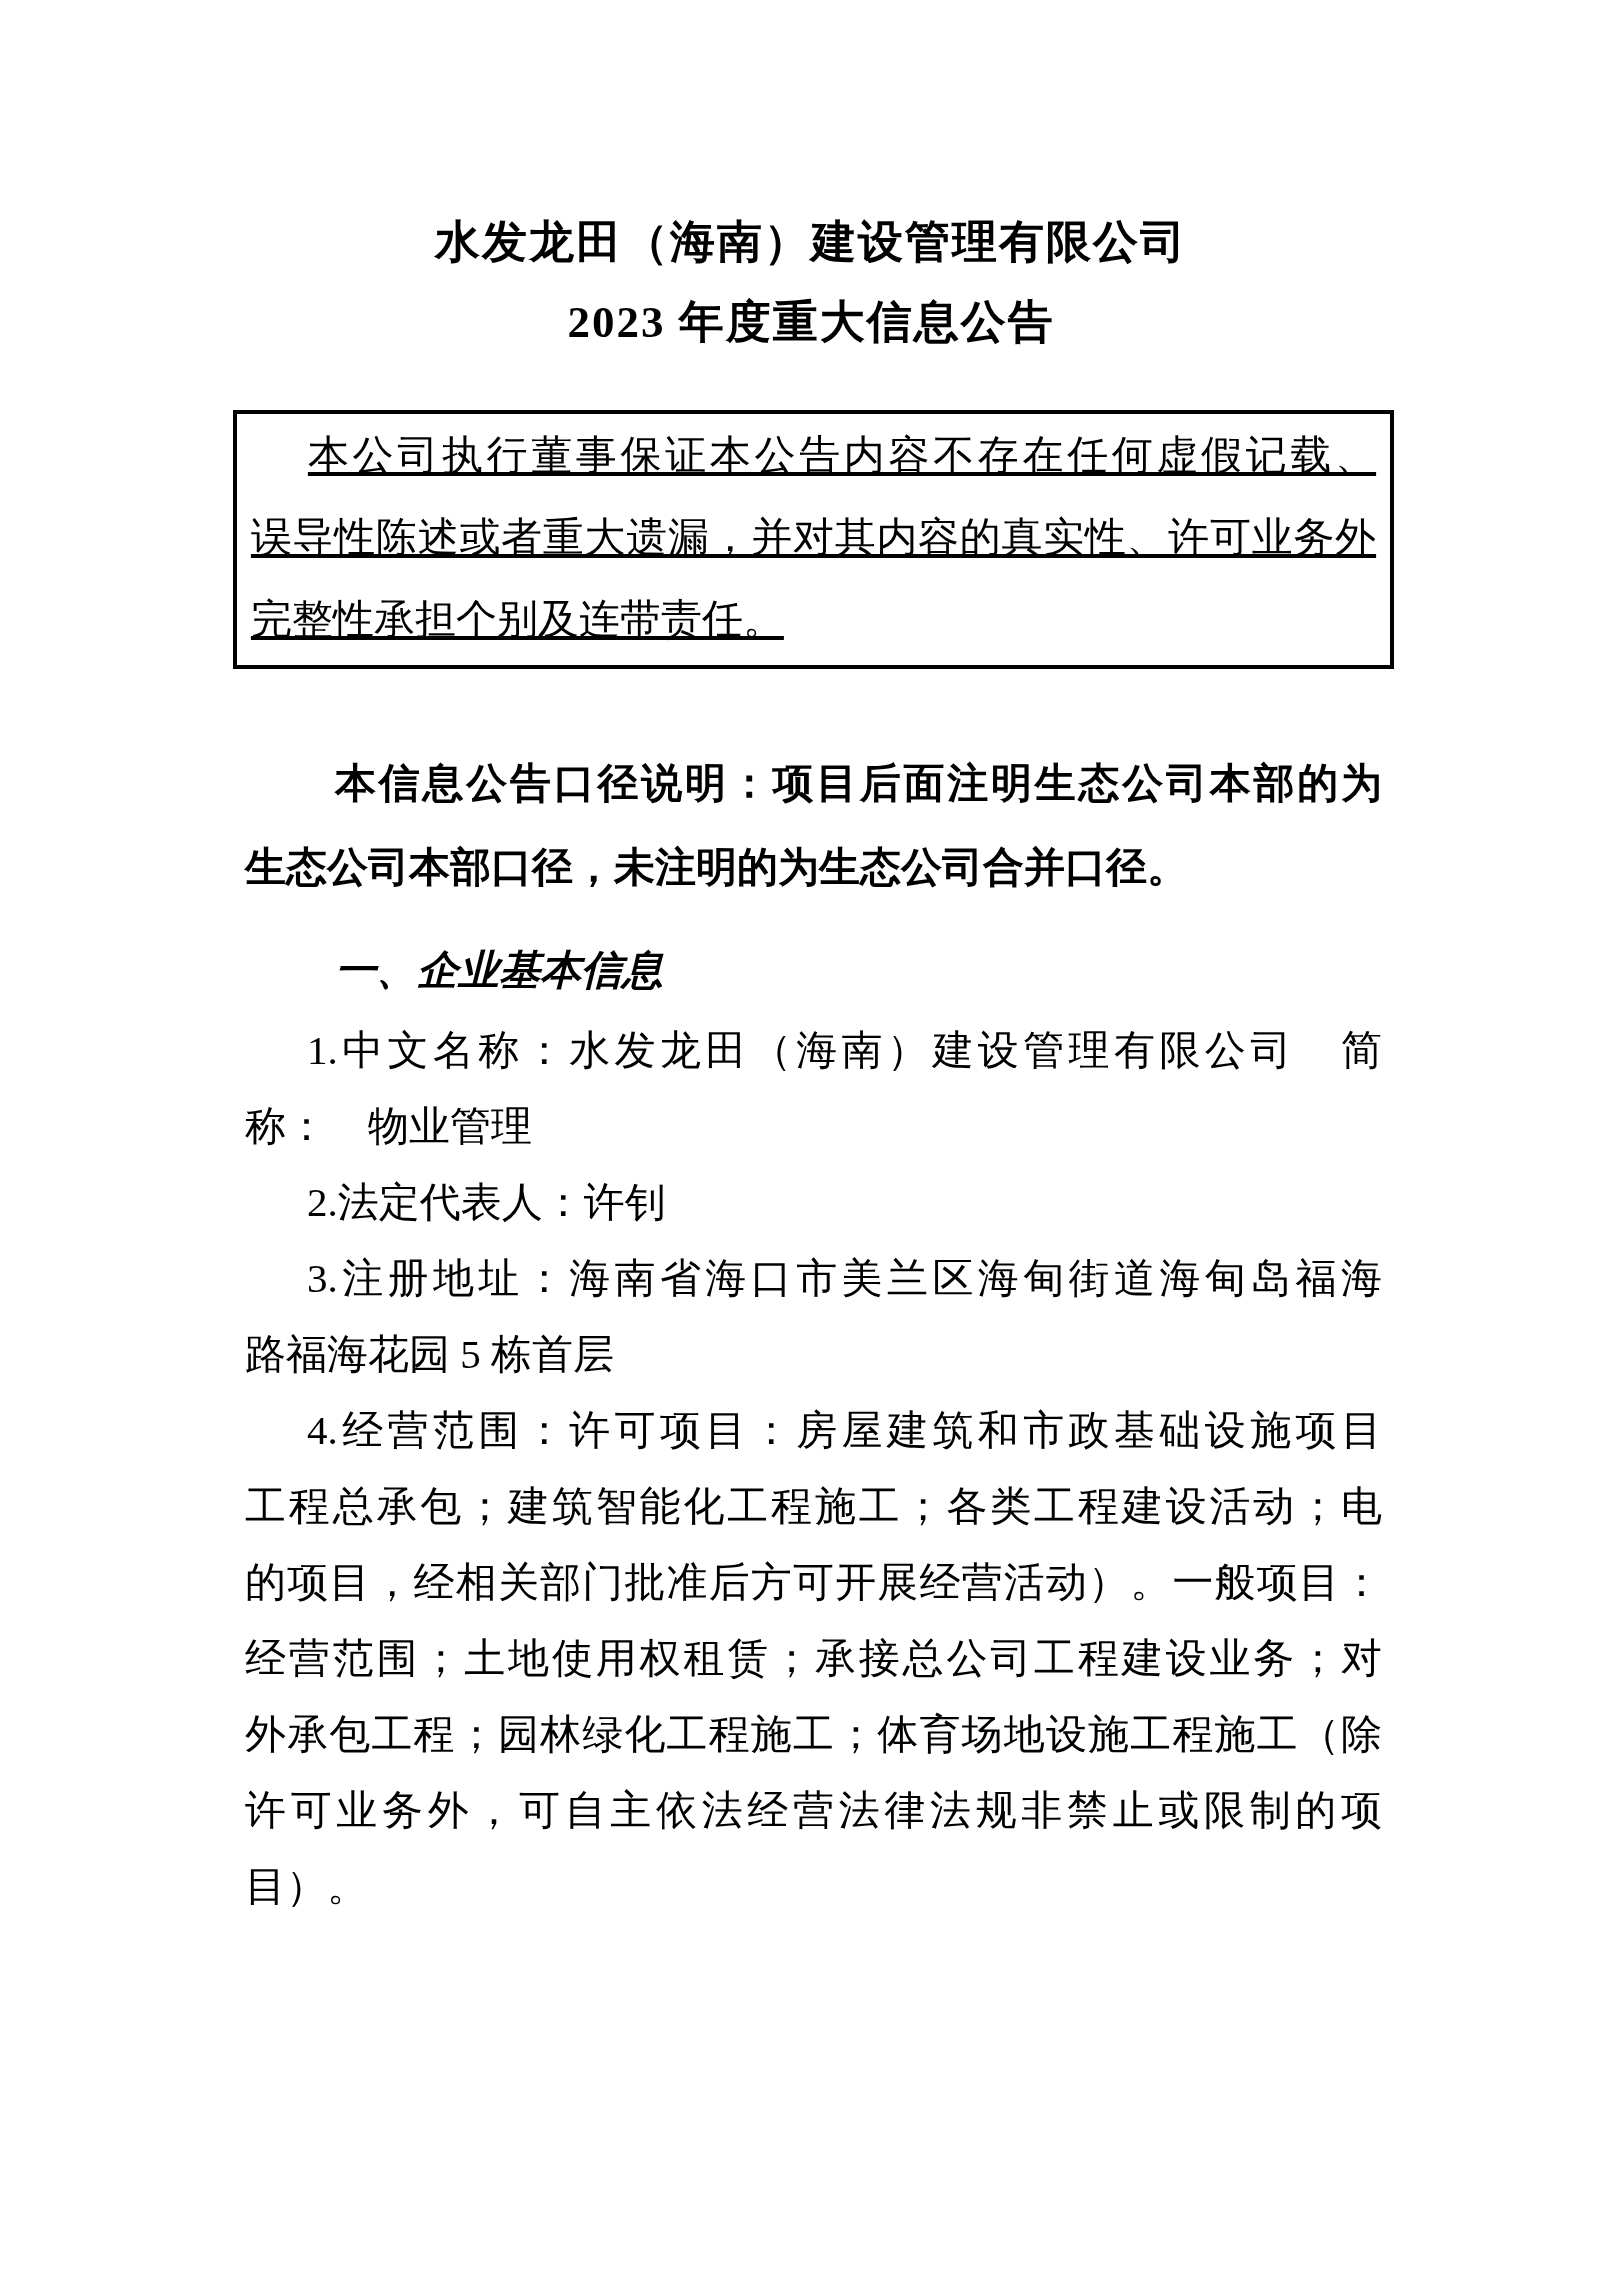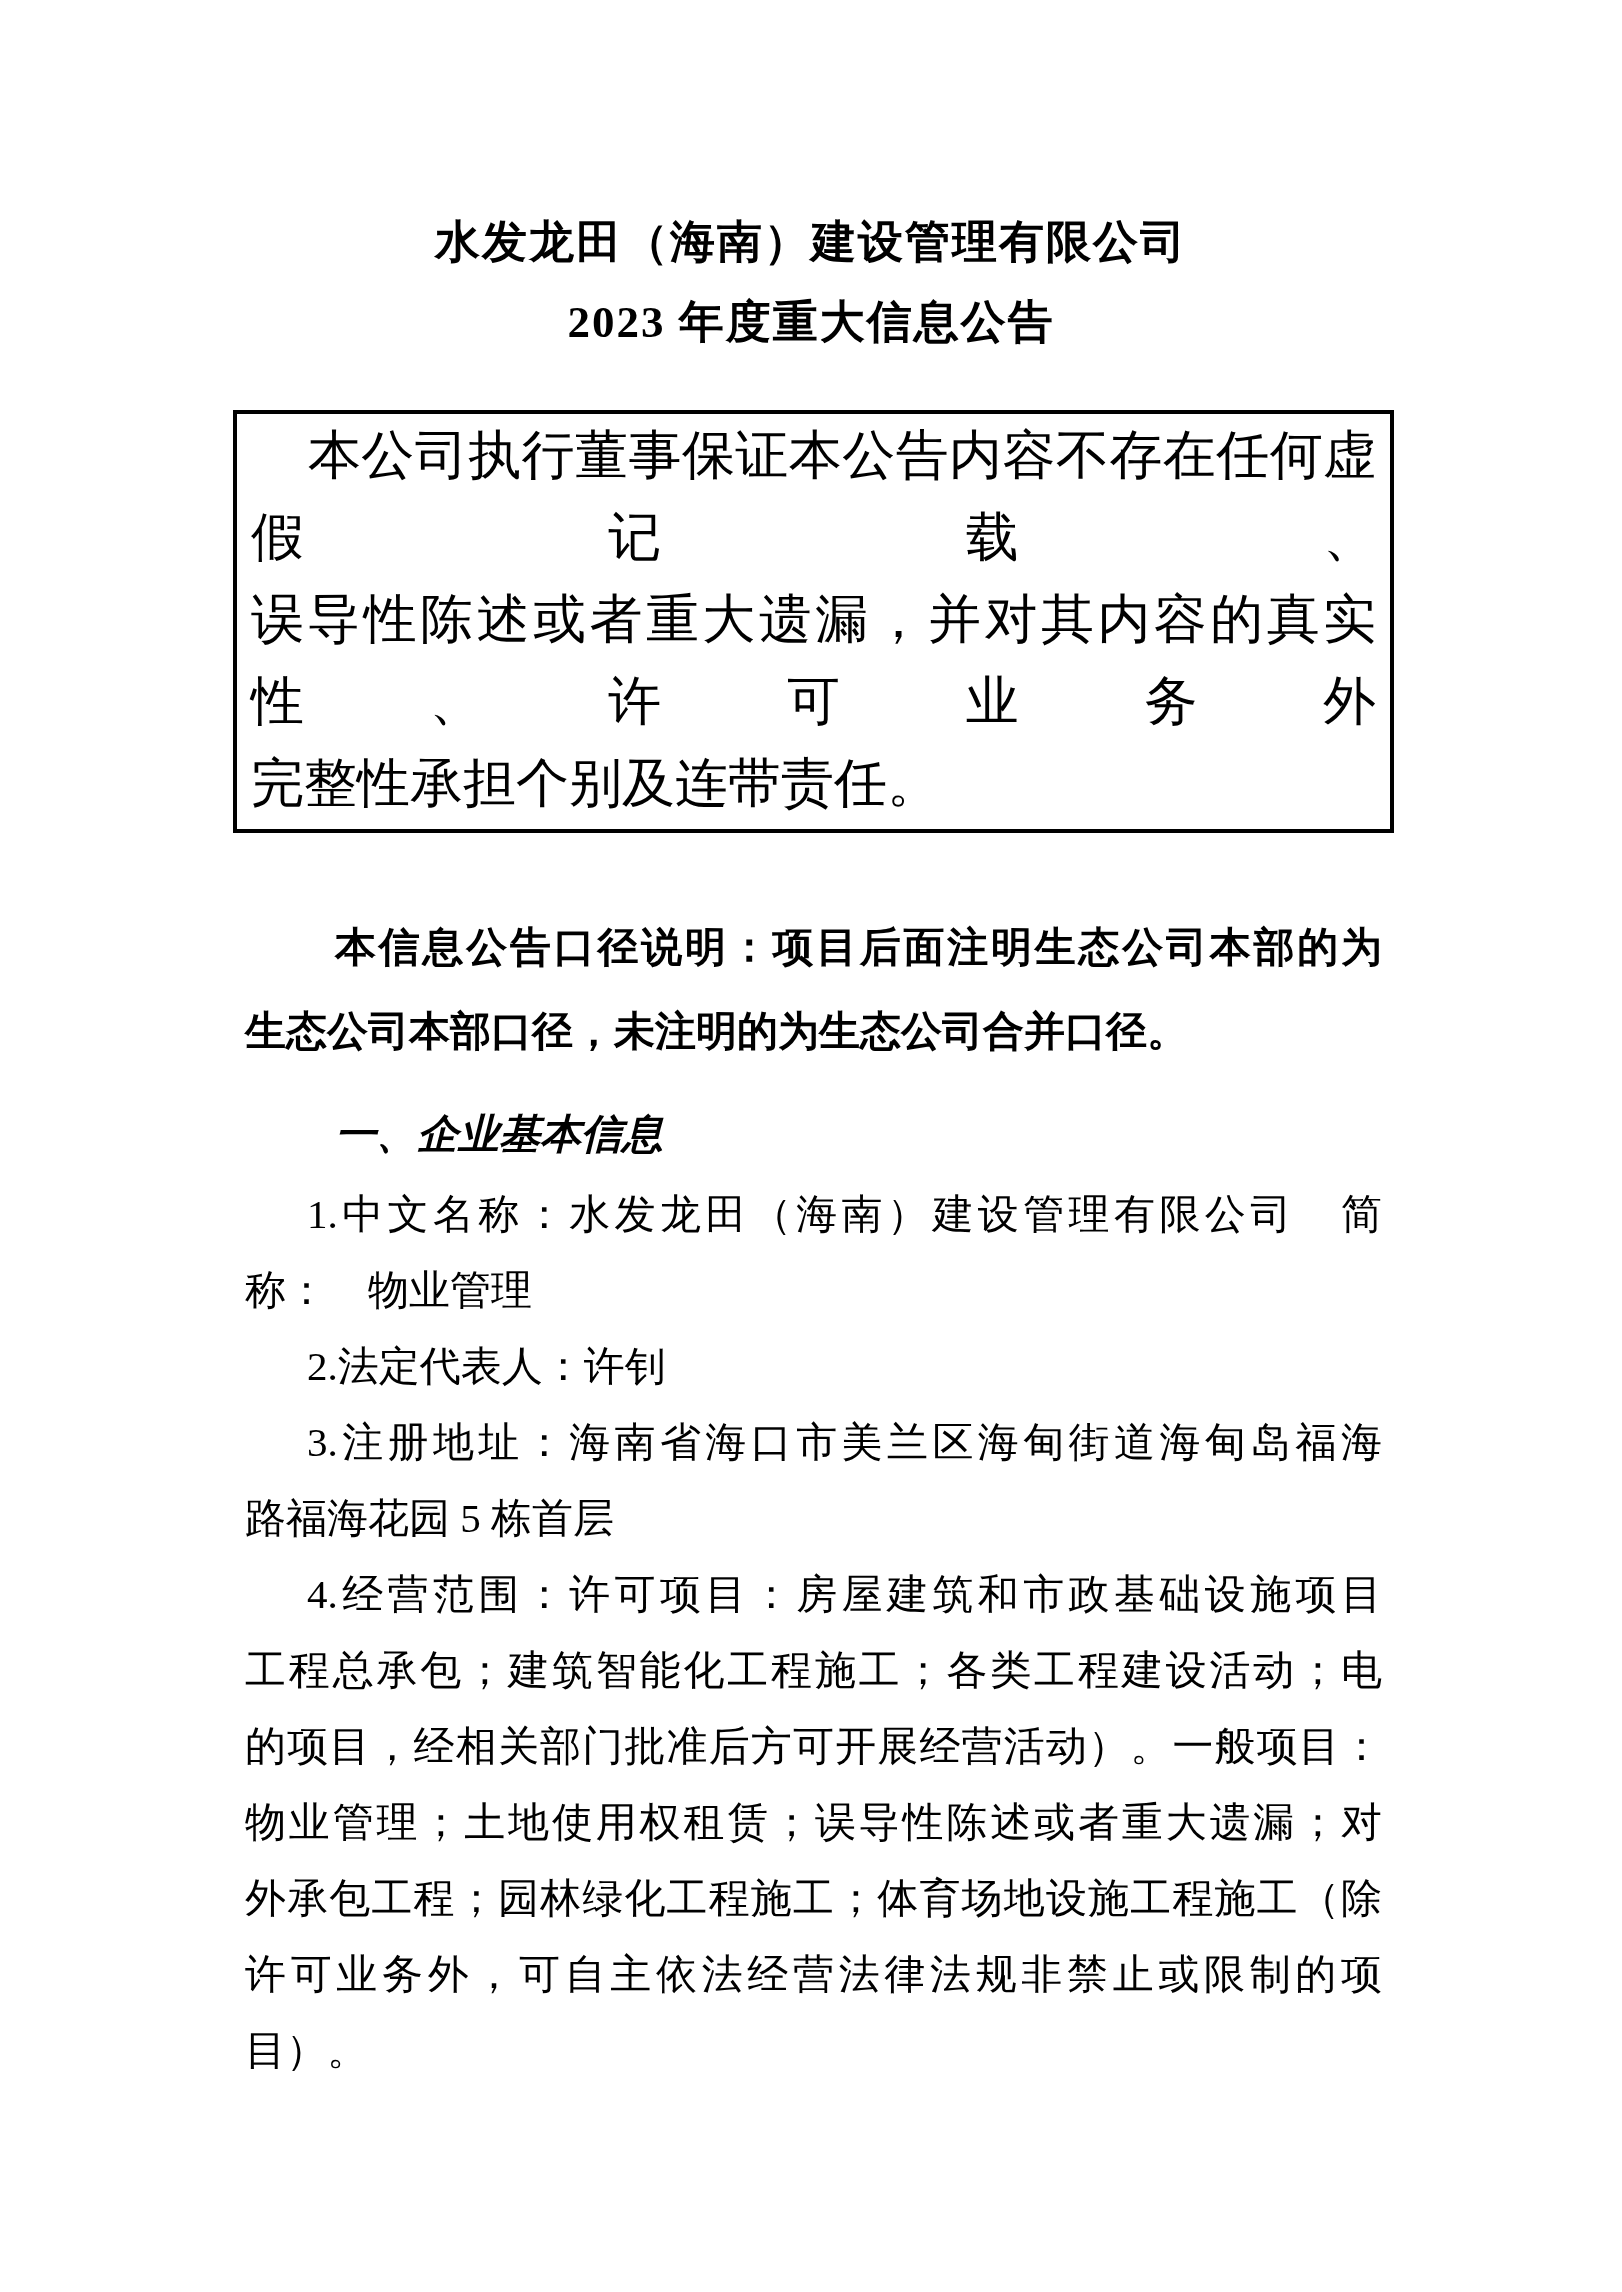"本公司执行董事保证本公告内容不存在任何虚假记载、" .bl { font-size: 53px -> 41px; text-decoration: none -> underline }
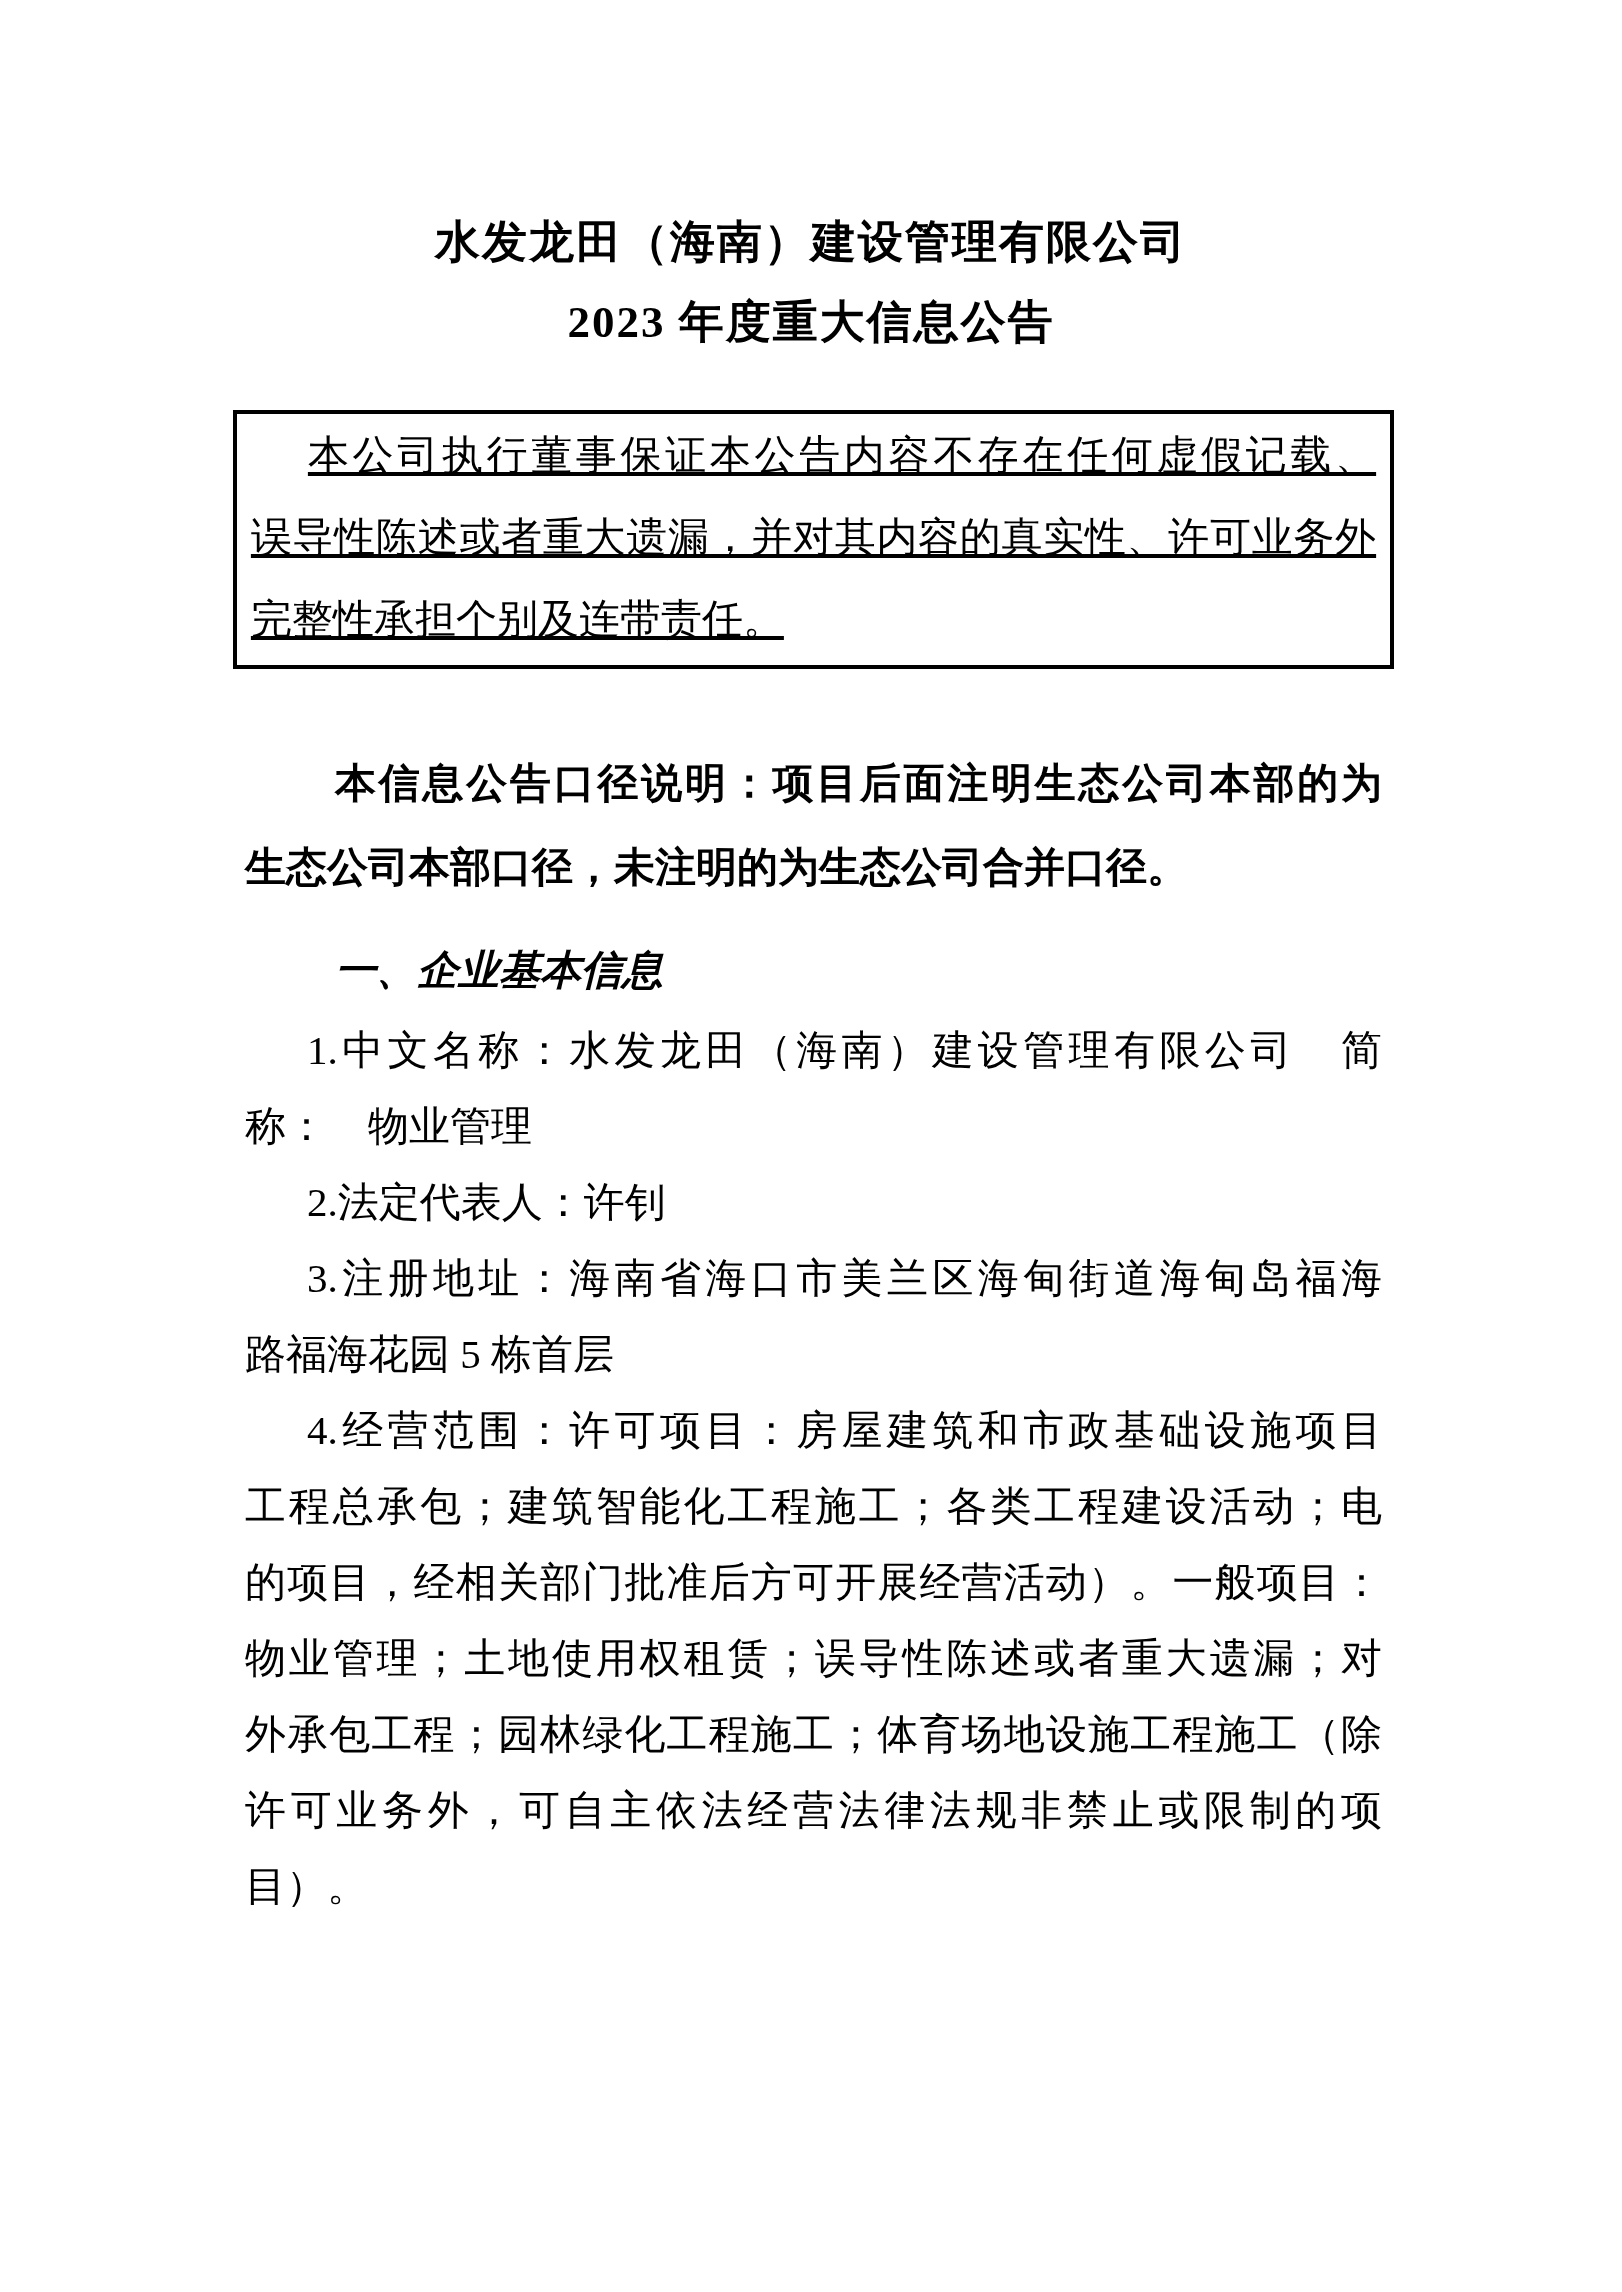"物业管理；土地使用权租赁；误导性陈述或者重大遗漏；对" div.line { text: 物业管理；土地使用权租赁；误导性陈述或者重大遗漏 -> 经营范围；土地使用权租赁；承接总公司工程建设业务 }
